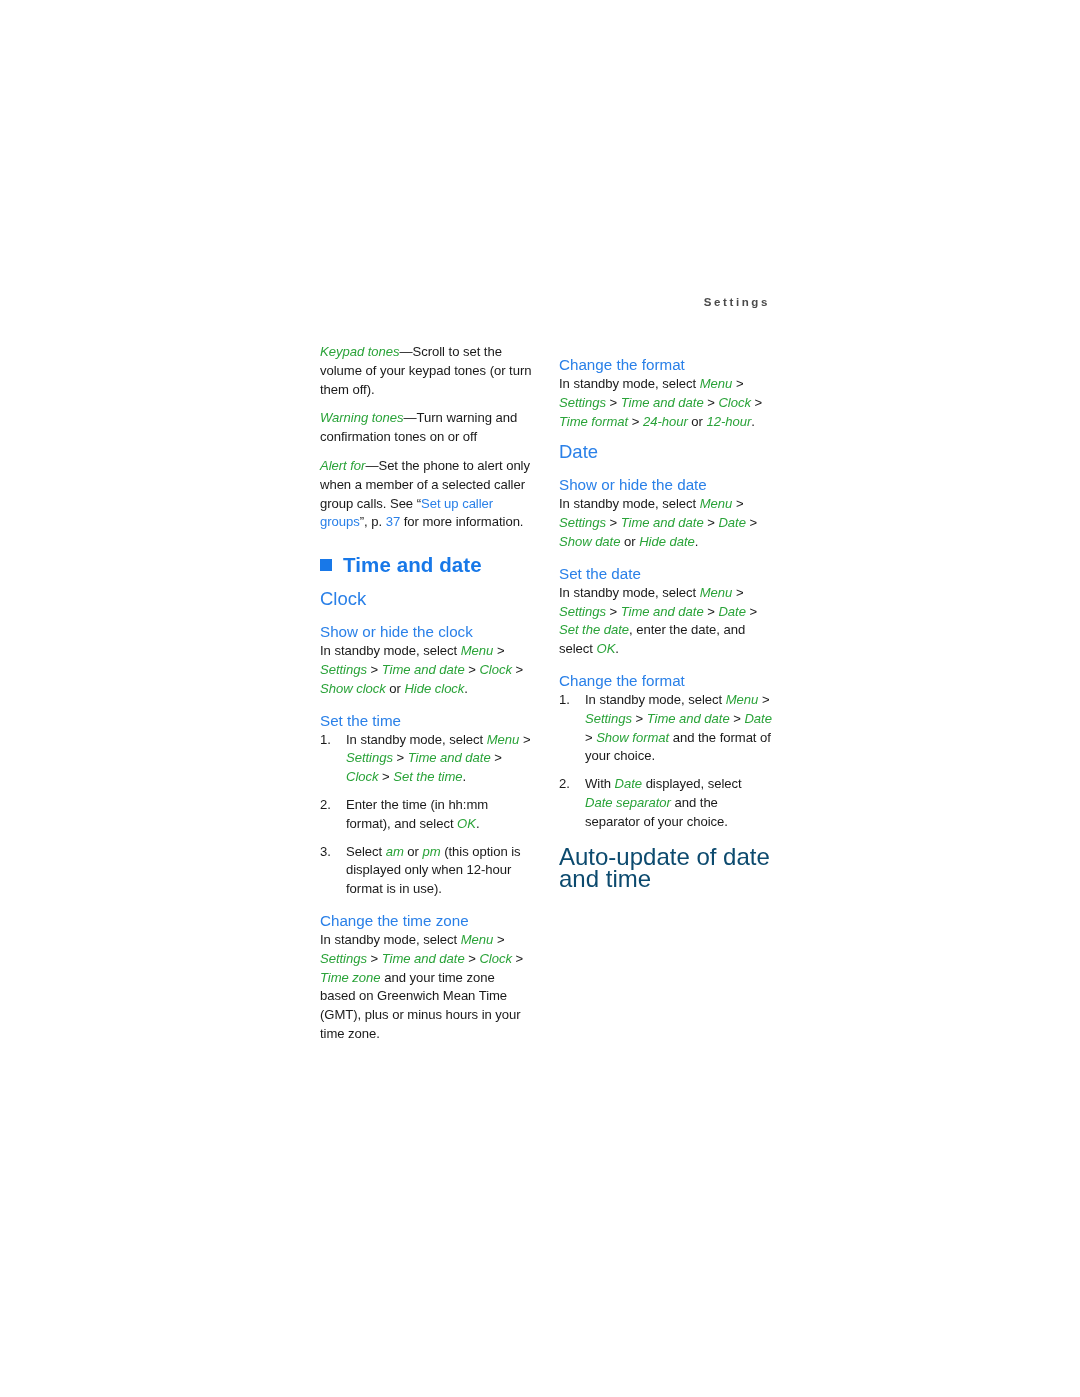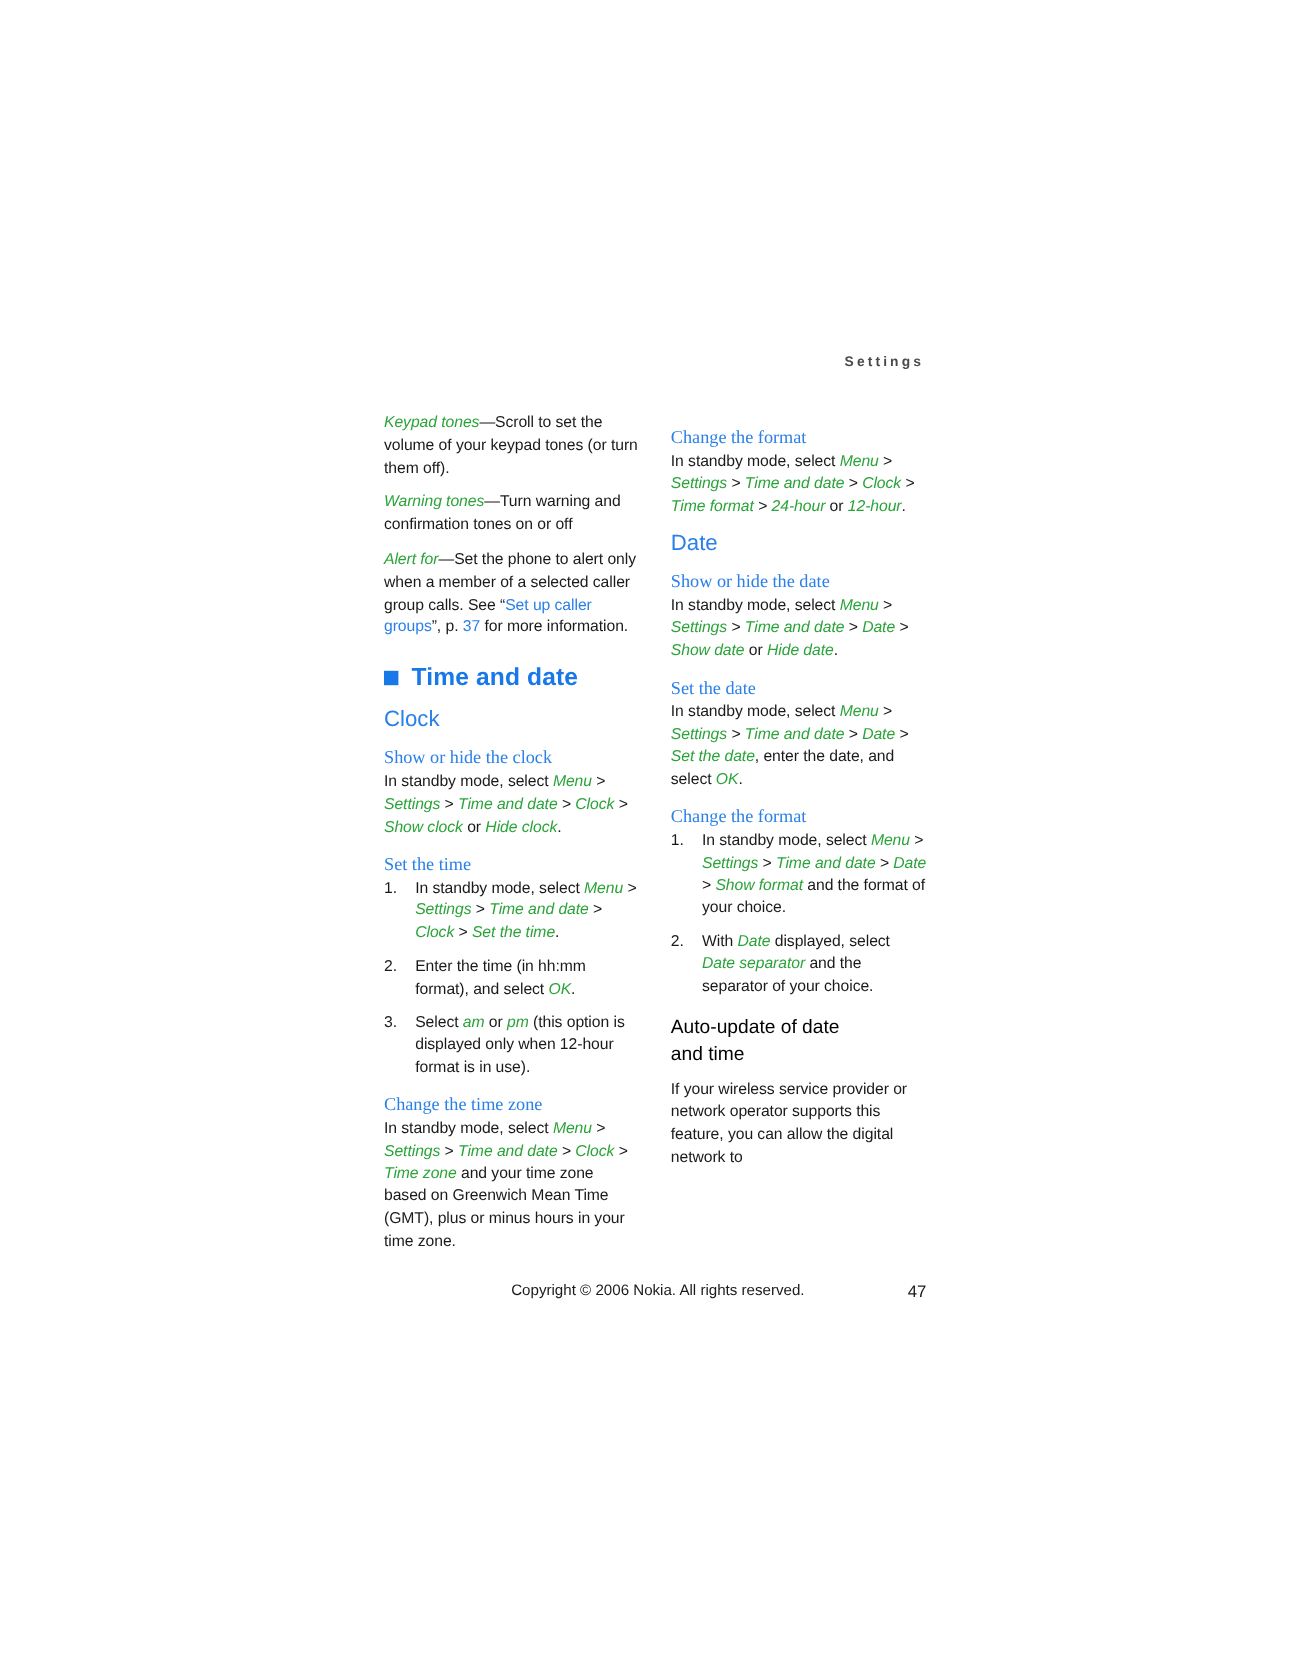"Change the format" .h3 { font-family: Liberation Serif, serif -> none }
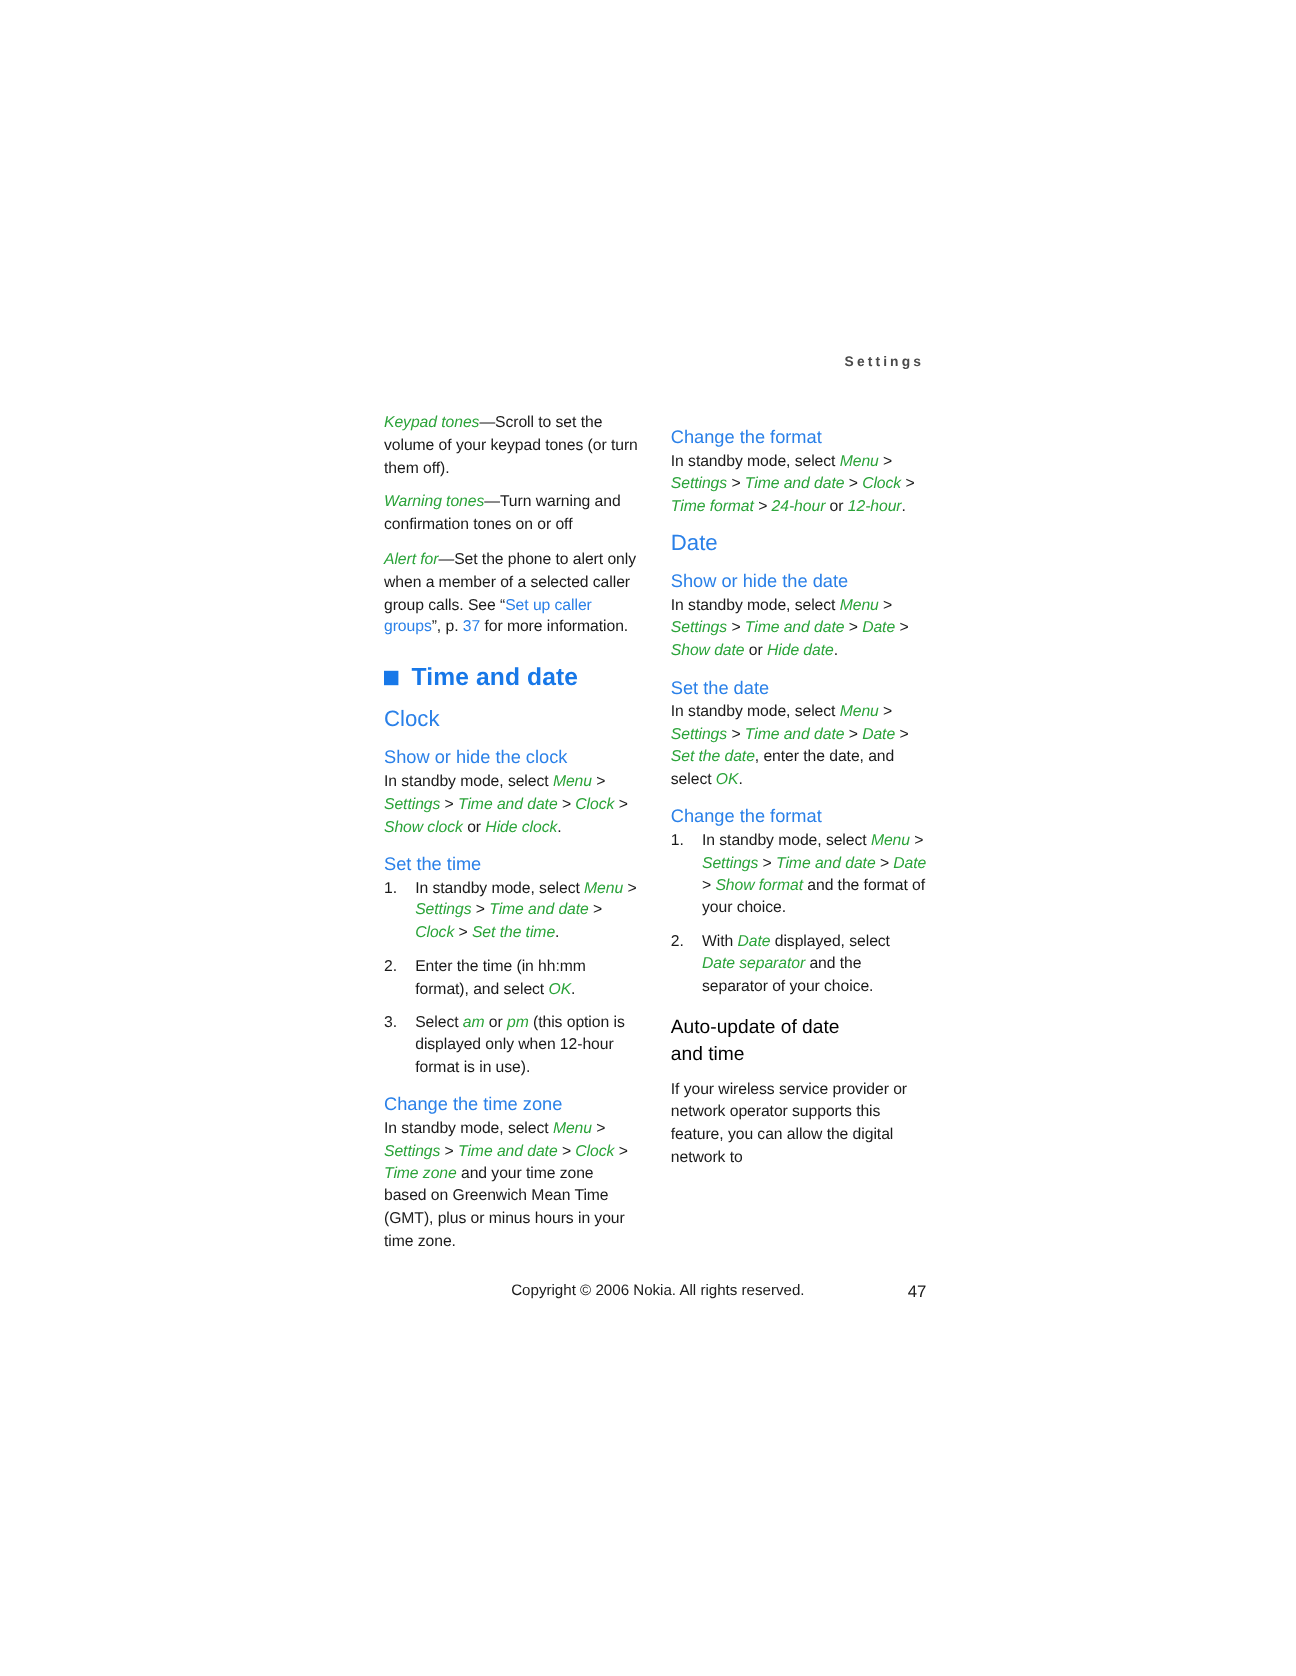"Auto-update of date" .h2-multiline { color: #000000 -> #0c4a6e; font-size: 16px -> 24px }
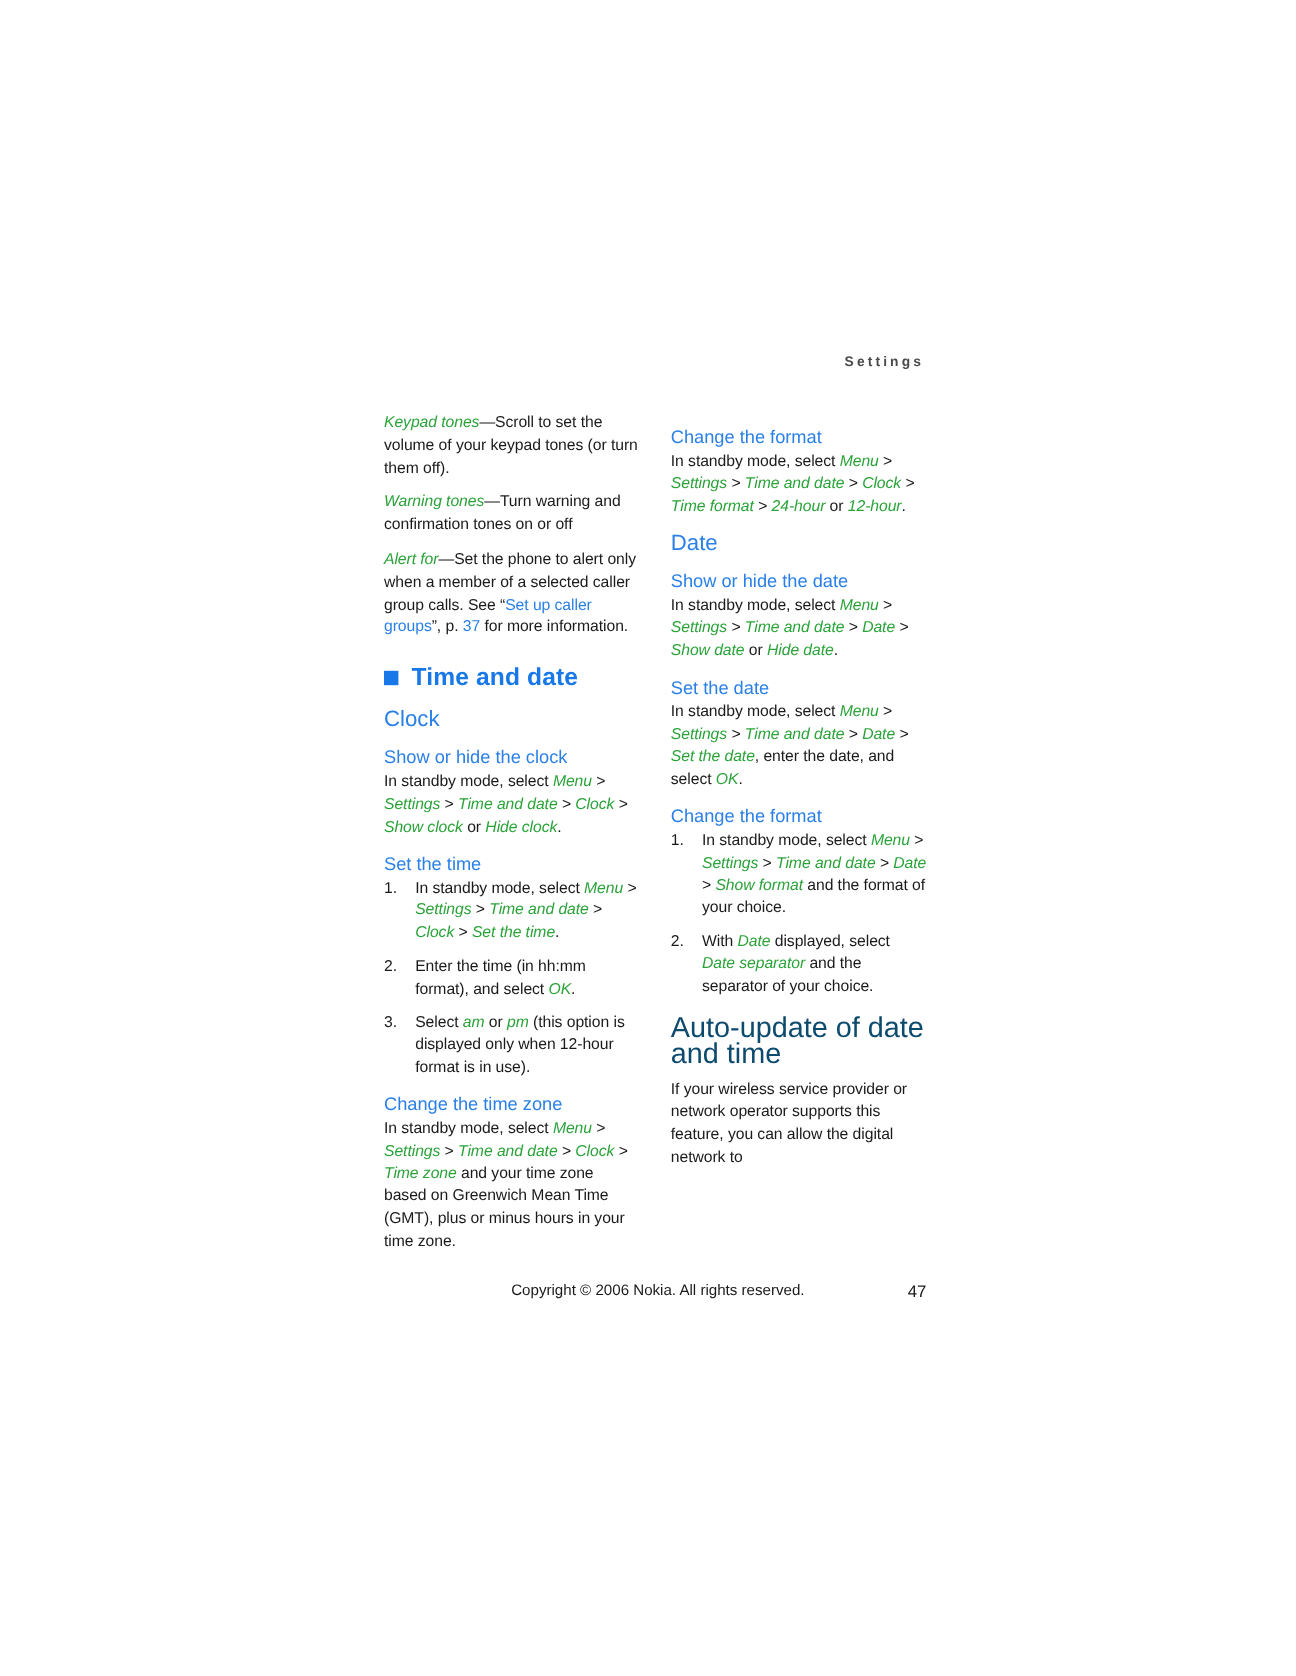"If your wireless service provider" p { html: <p>If your wireless service provider or network operator supports this feature, you can allow the digital network to</p> -> none }
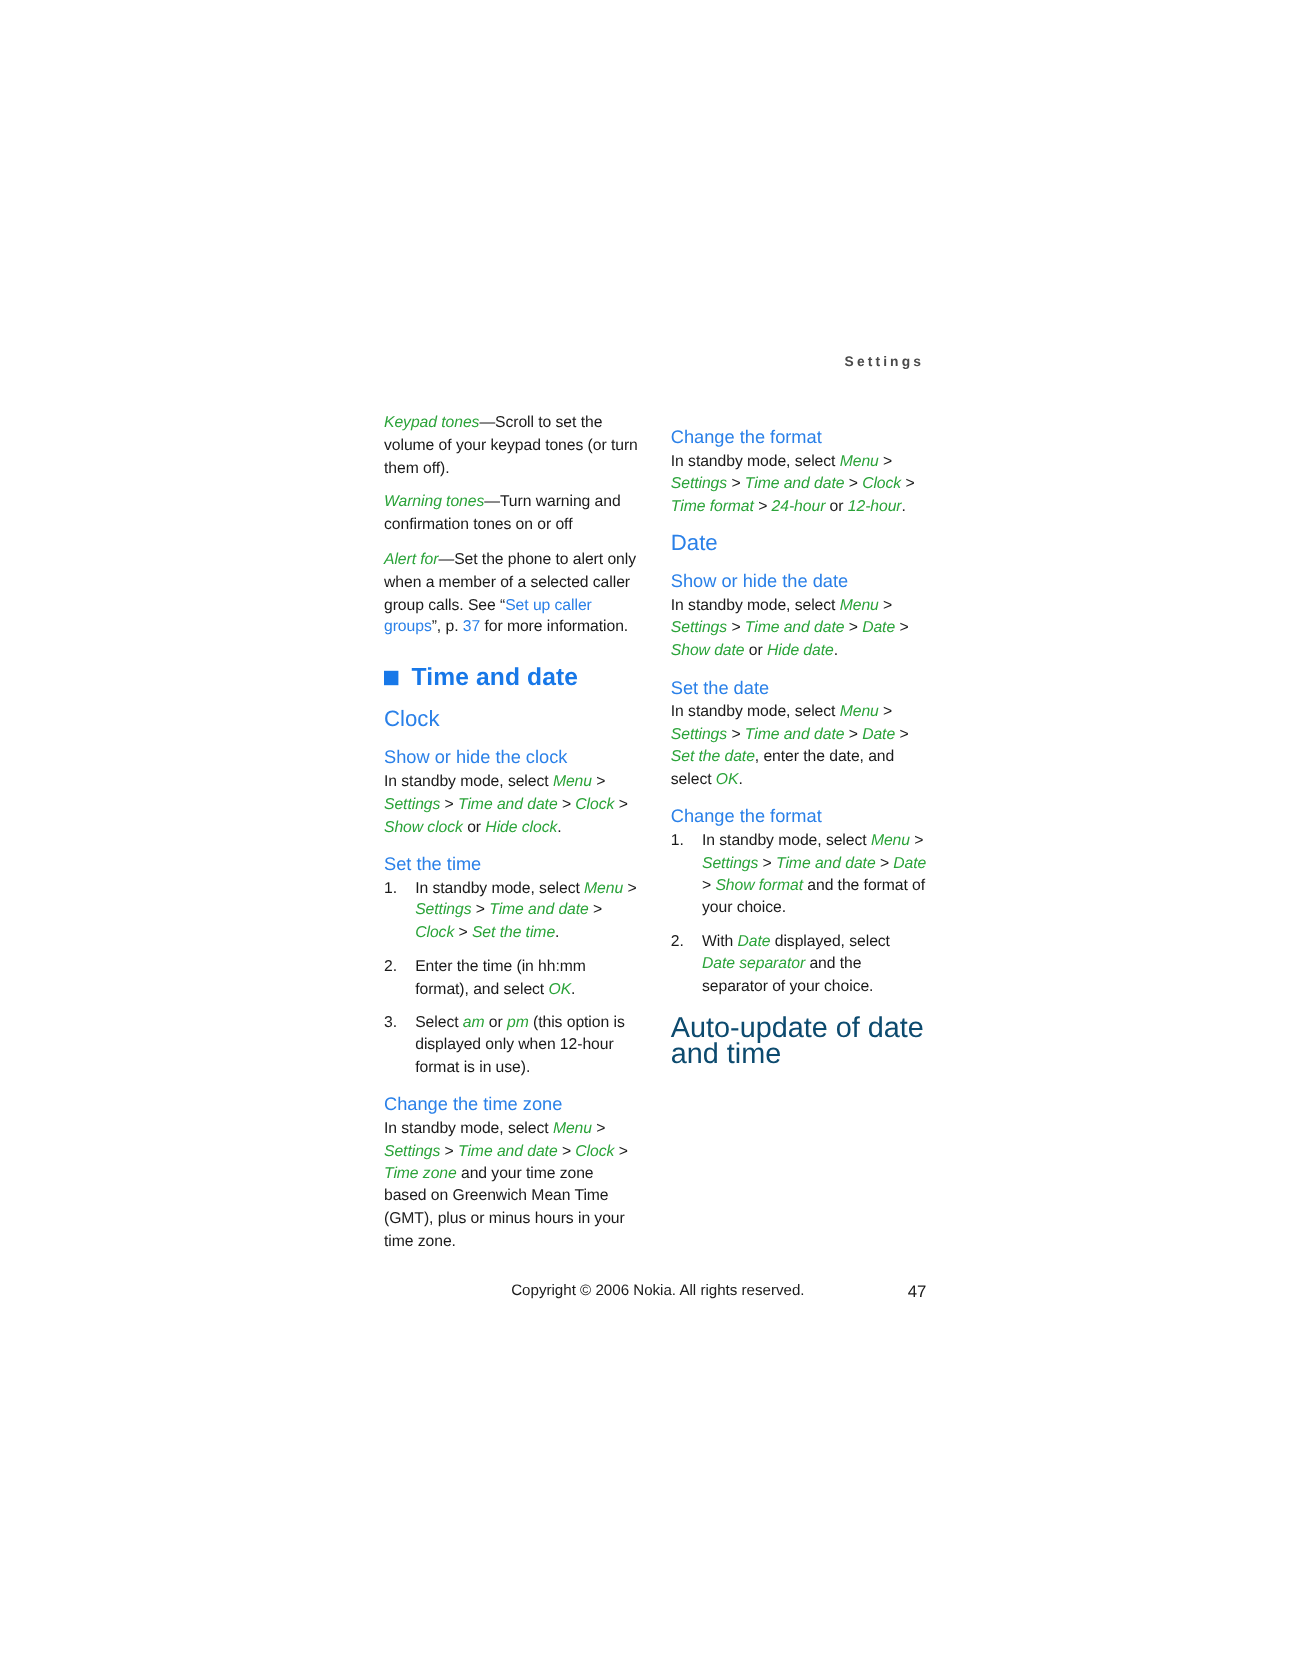"Copyright © 2006 Nokia. All" div.footer { html: <div> <div>Copyright © 2006 Nokia. All rights reserved.</div> <div>47</div> </div> -> none }
